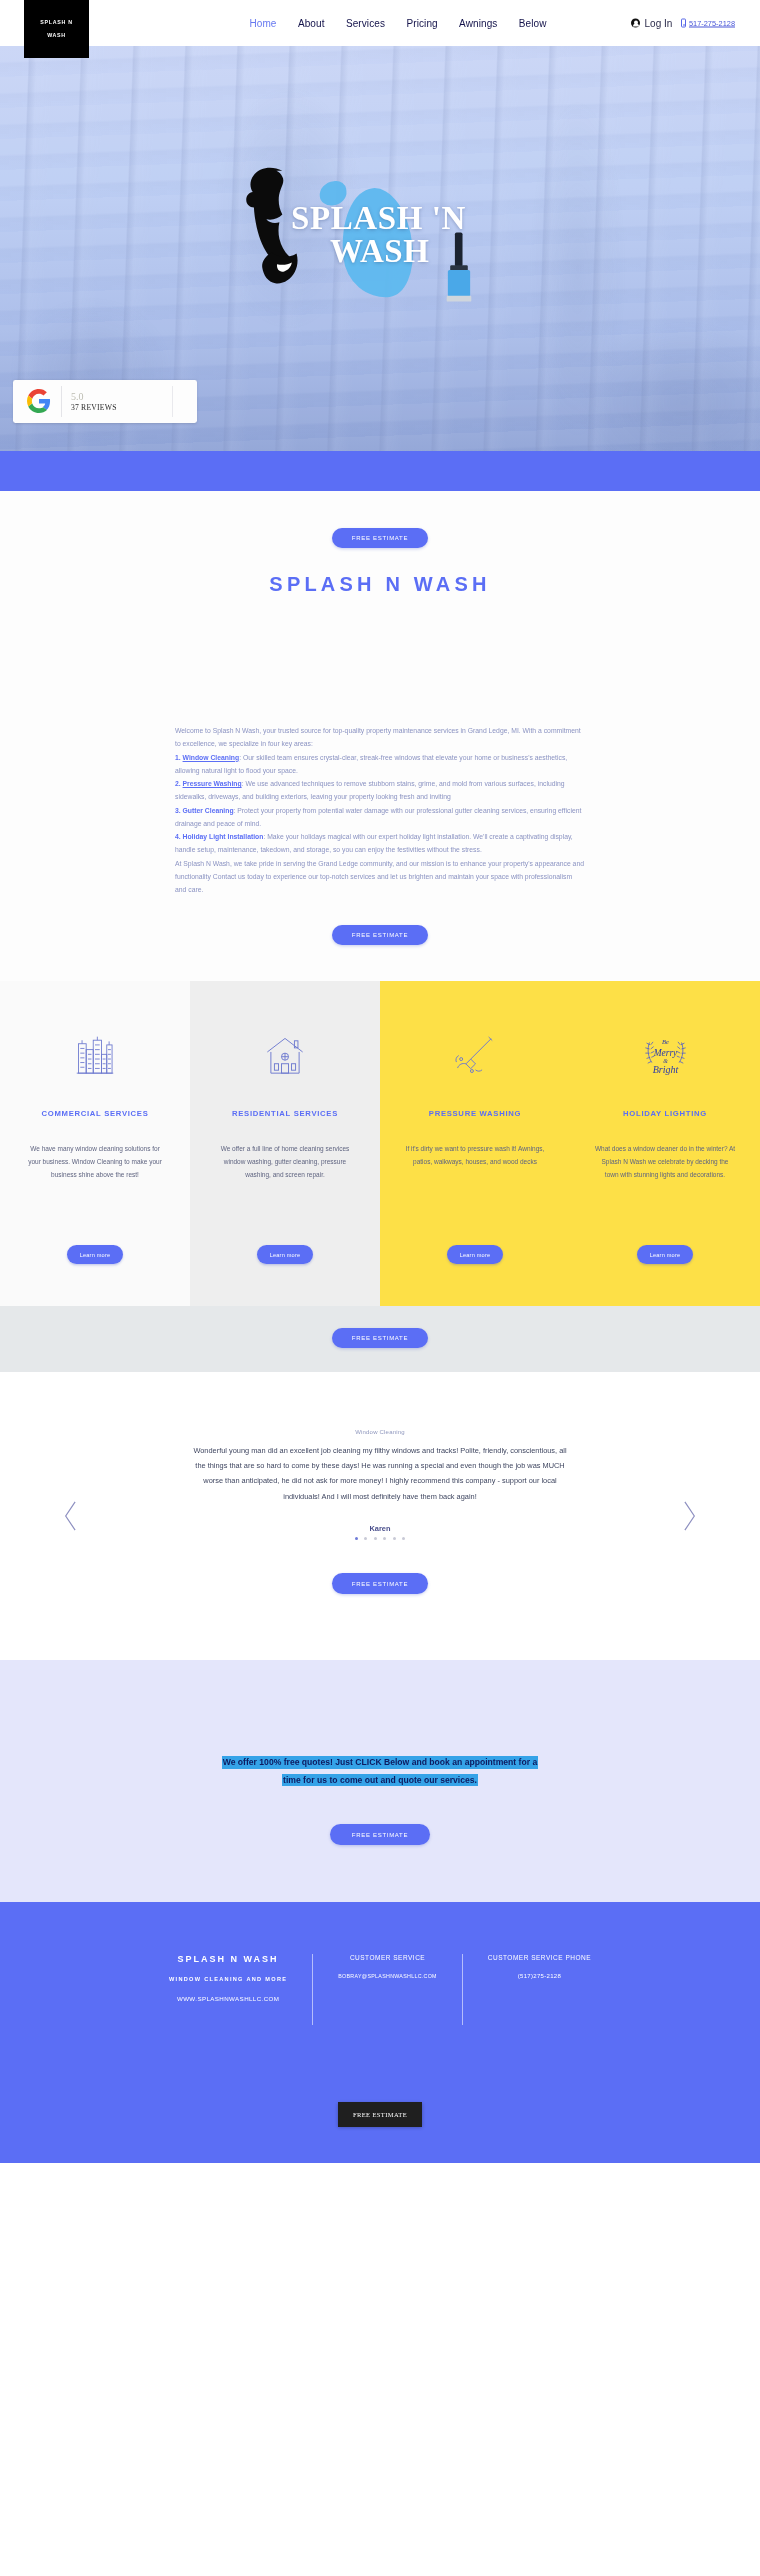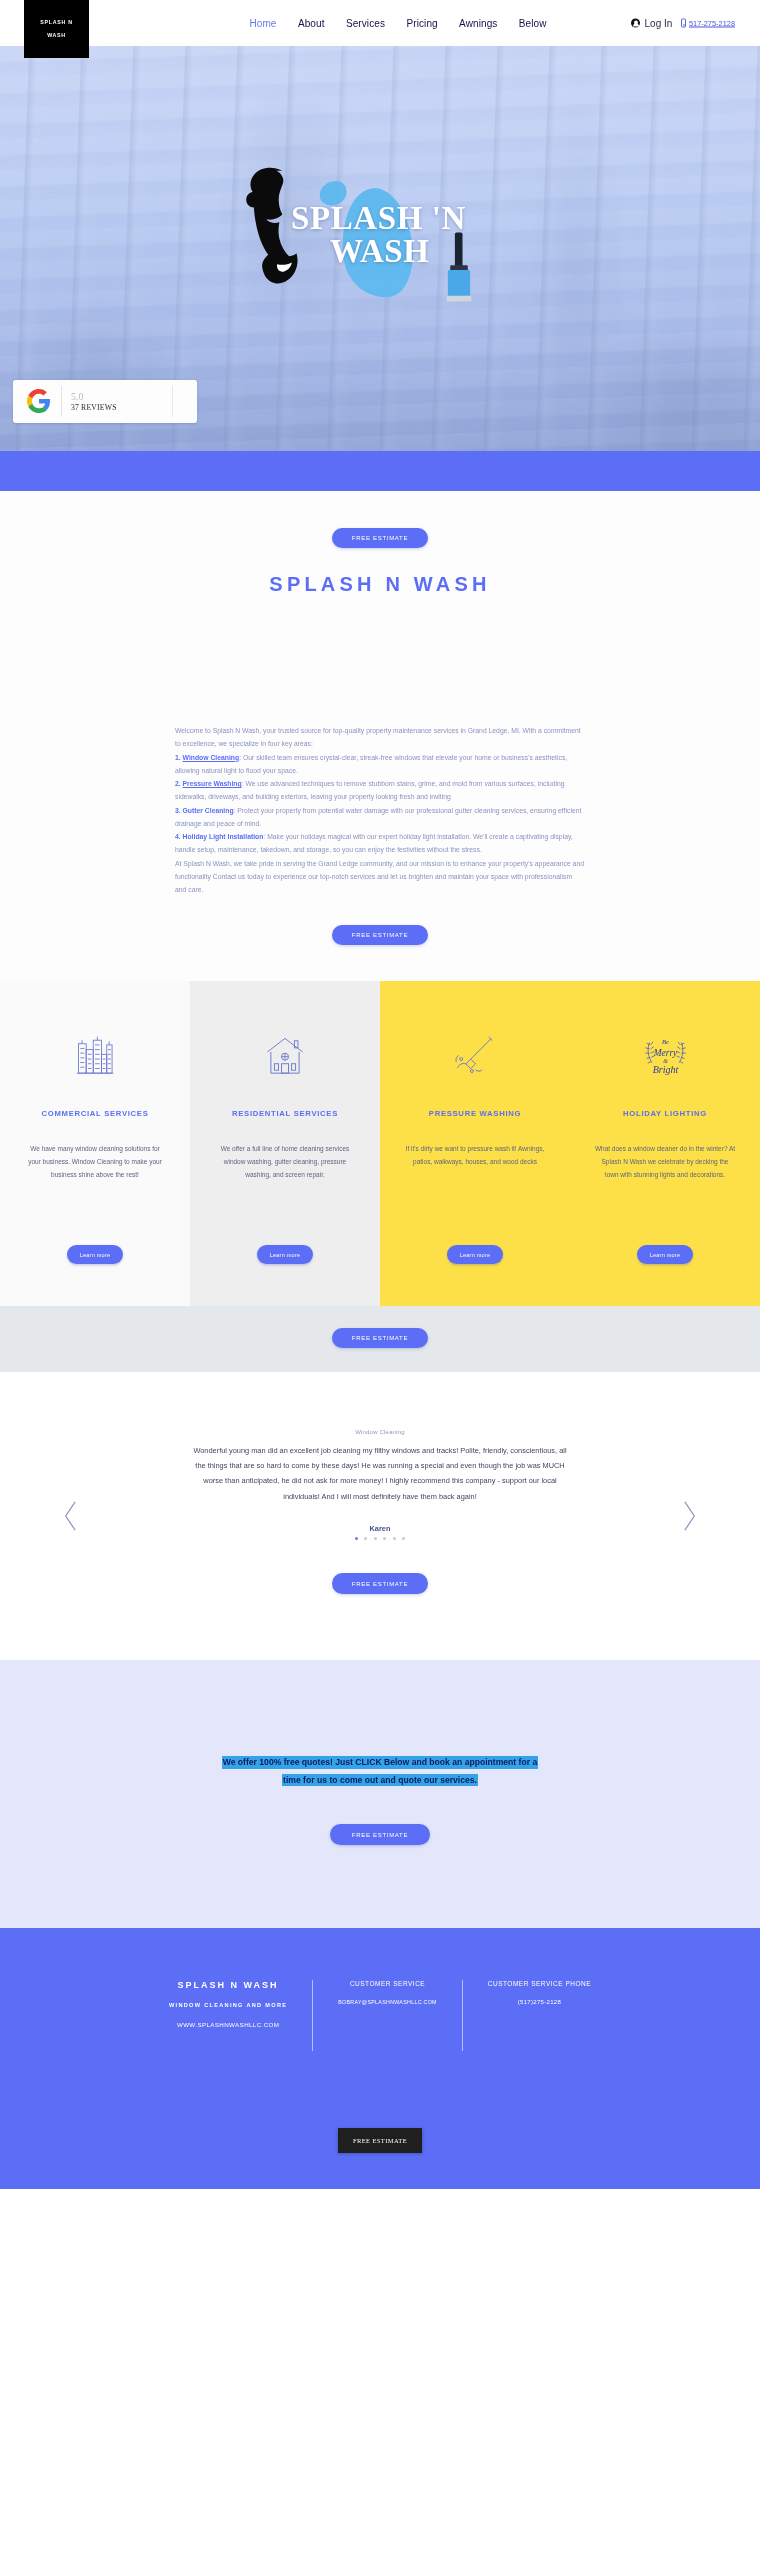"We offer 100% free quotes!" .cta-panel { padding: 95px 0 83px -> 95px 0 57px }
